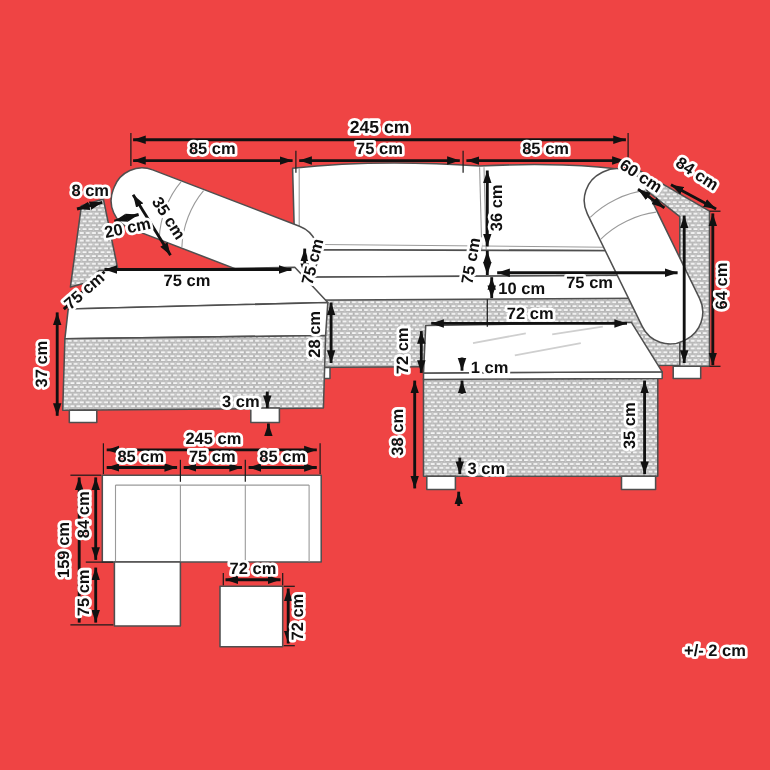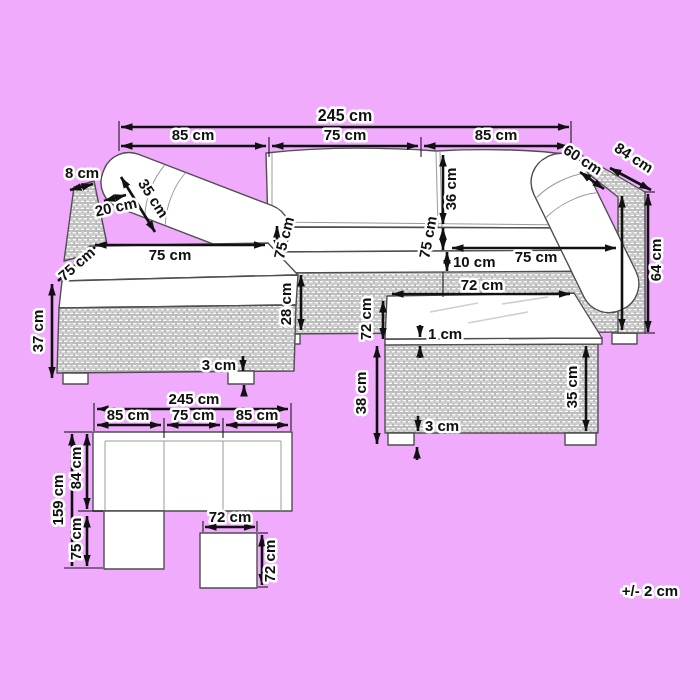"245 cm" #stage { background: #f0abfc -> #ef4444 }
